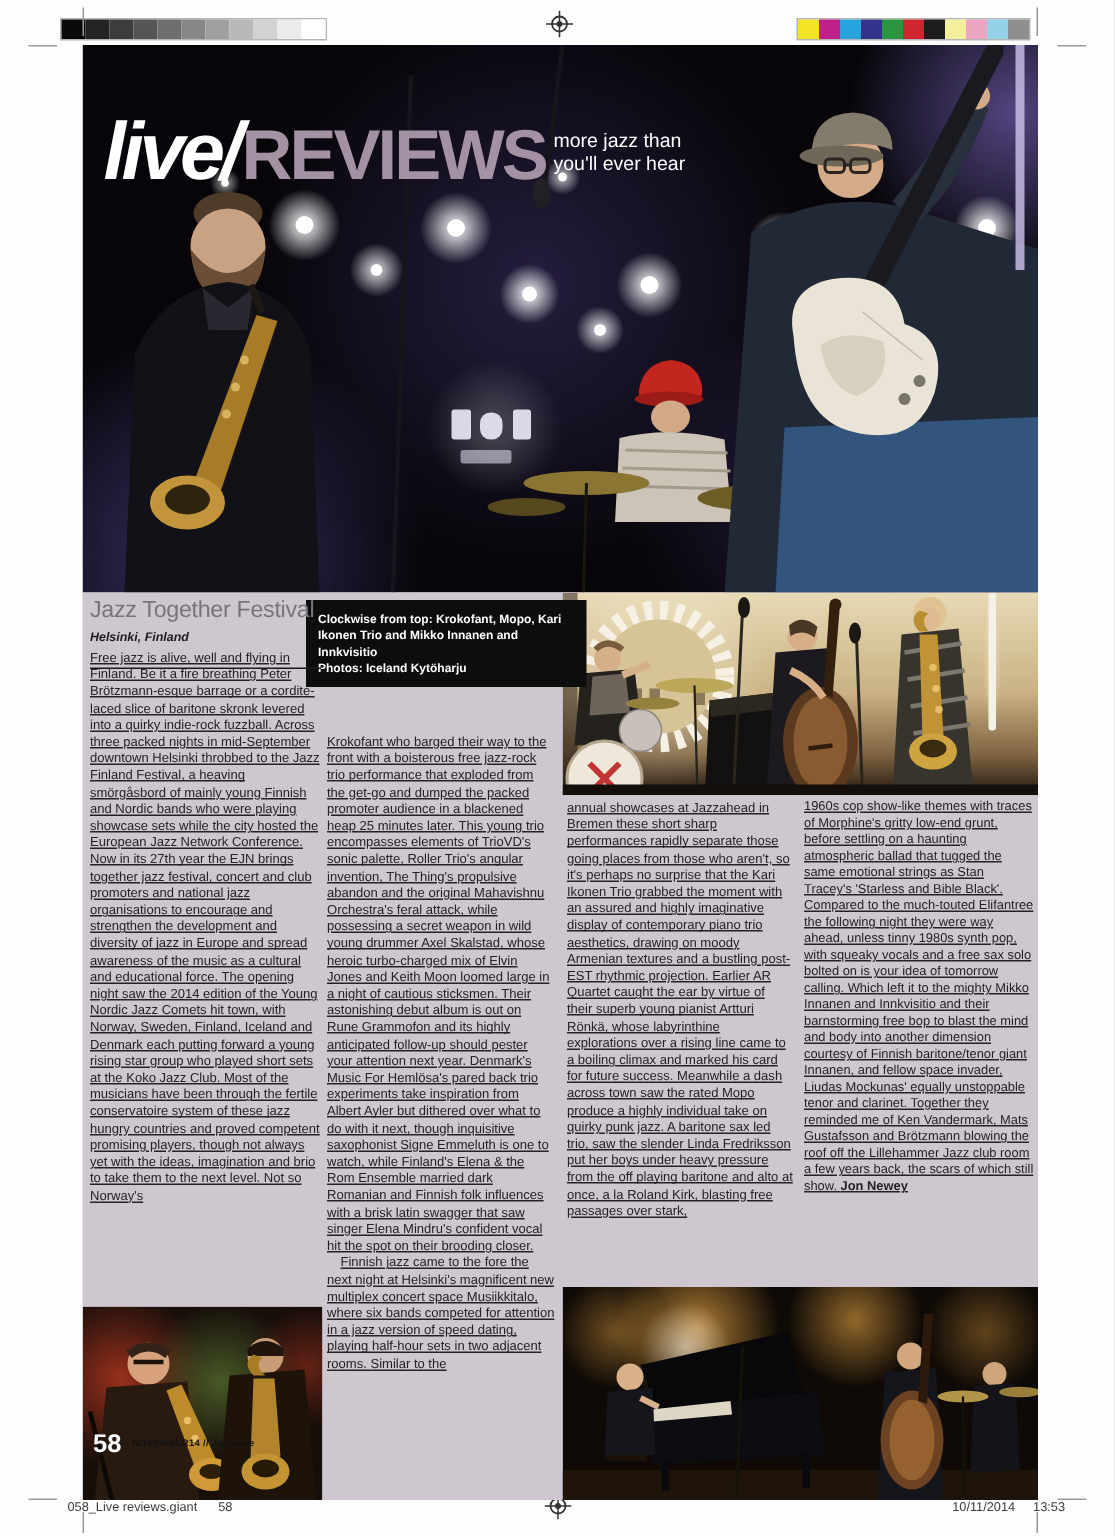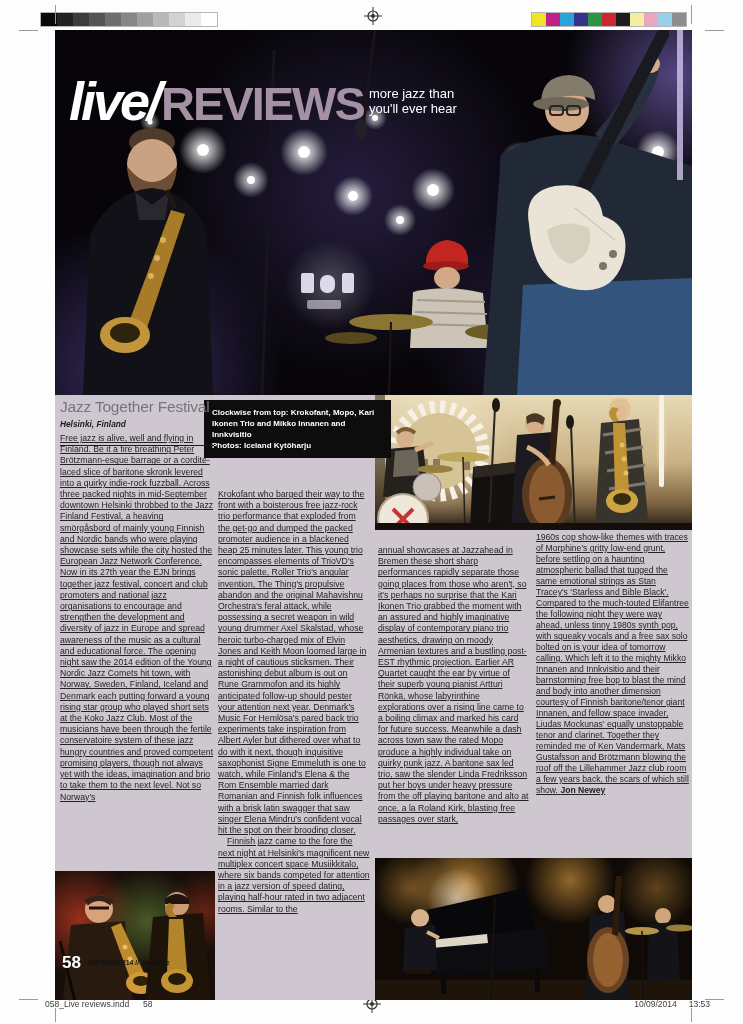"annual showcases at Jazzahead in" .col3 { top: 515px -> 503px }
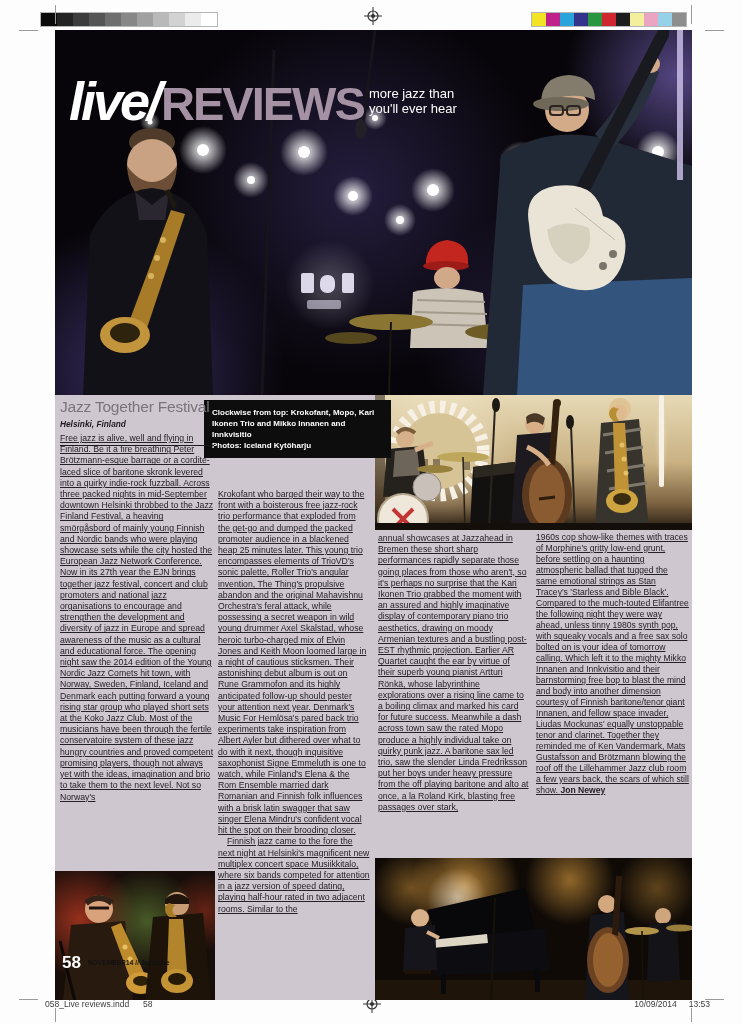"Finnish jazz came to the" p.p2 { text: rated -> sets }
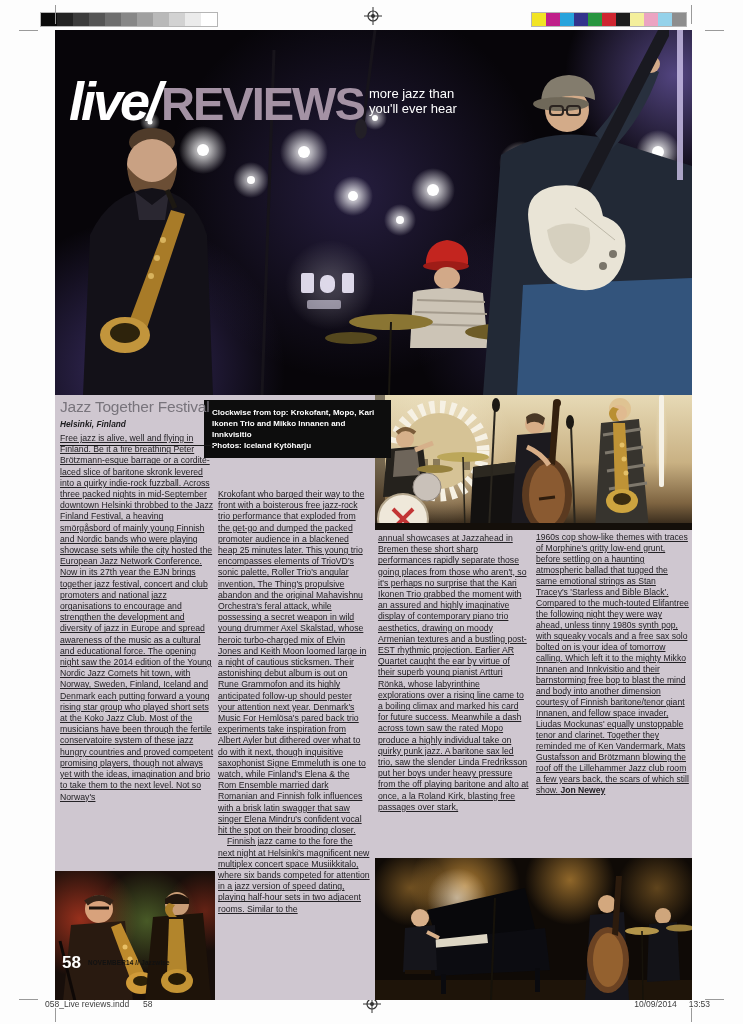"058_Live reviews.indd" span { text: reviews.indd -> reviews.giant }
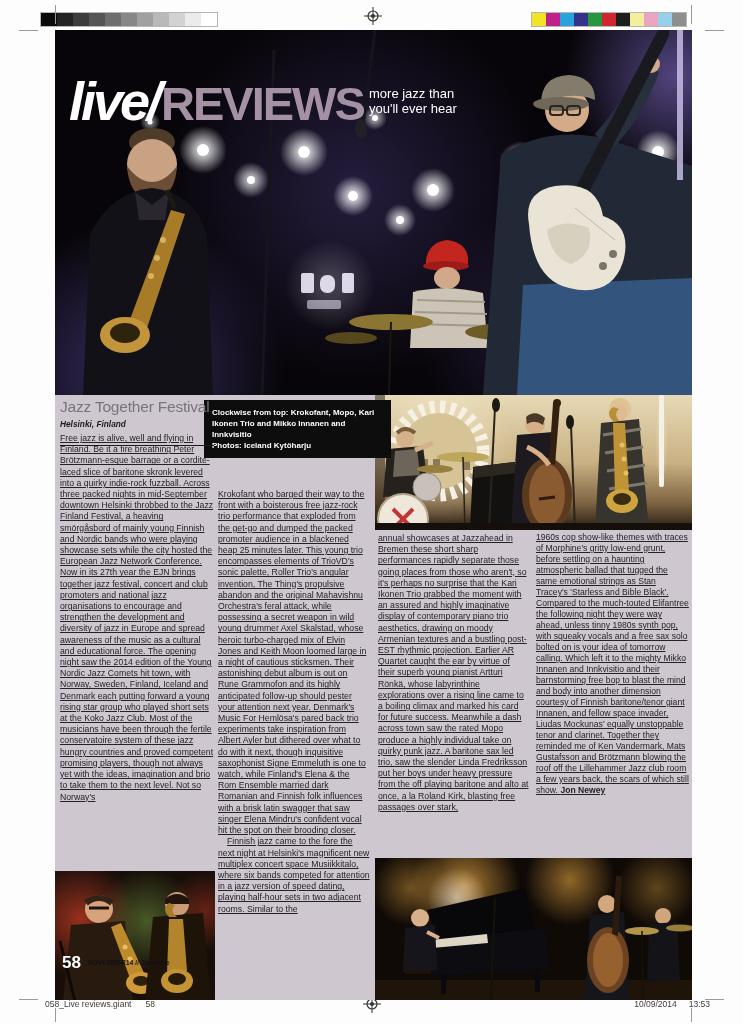"10/09/2014" span { text: 10/09/2014 -> 10/11/2014 }
